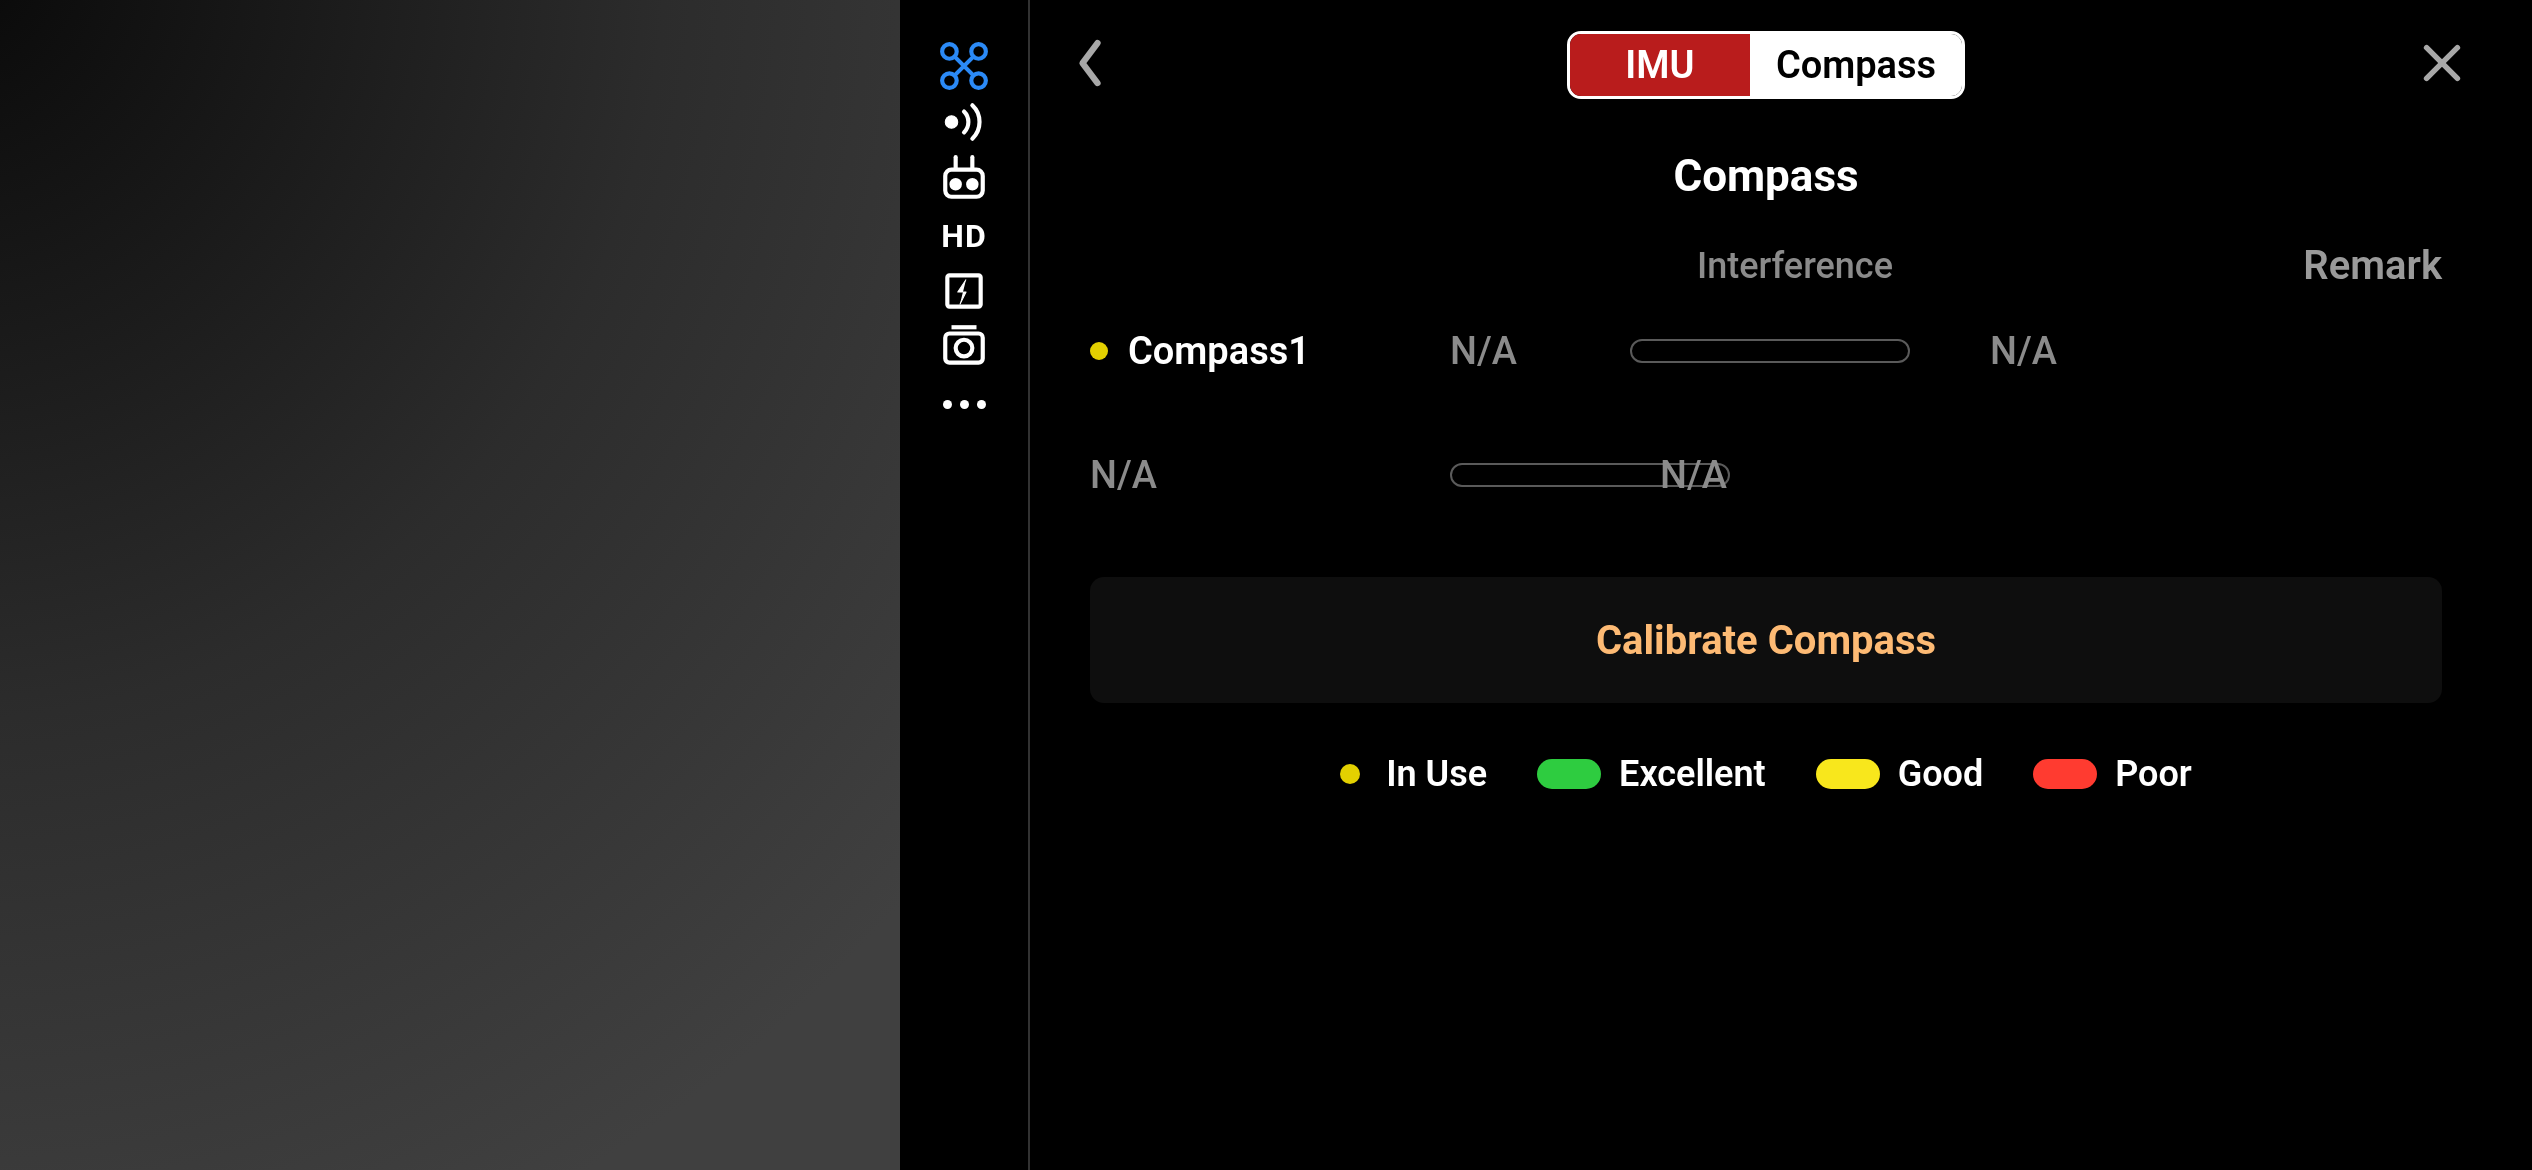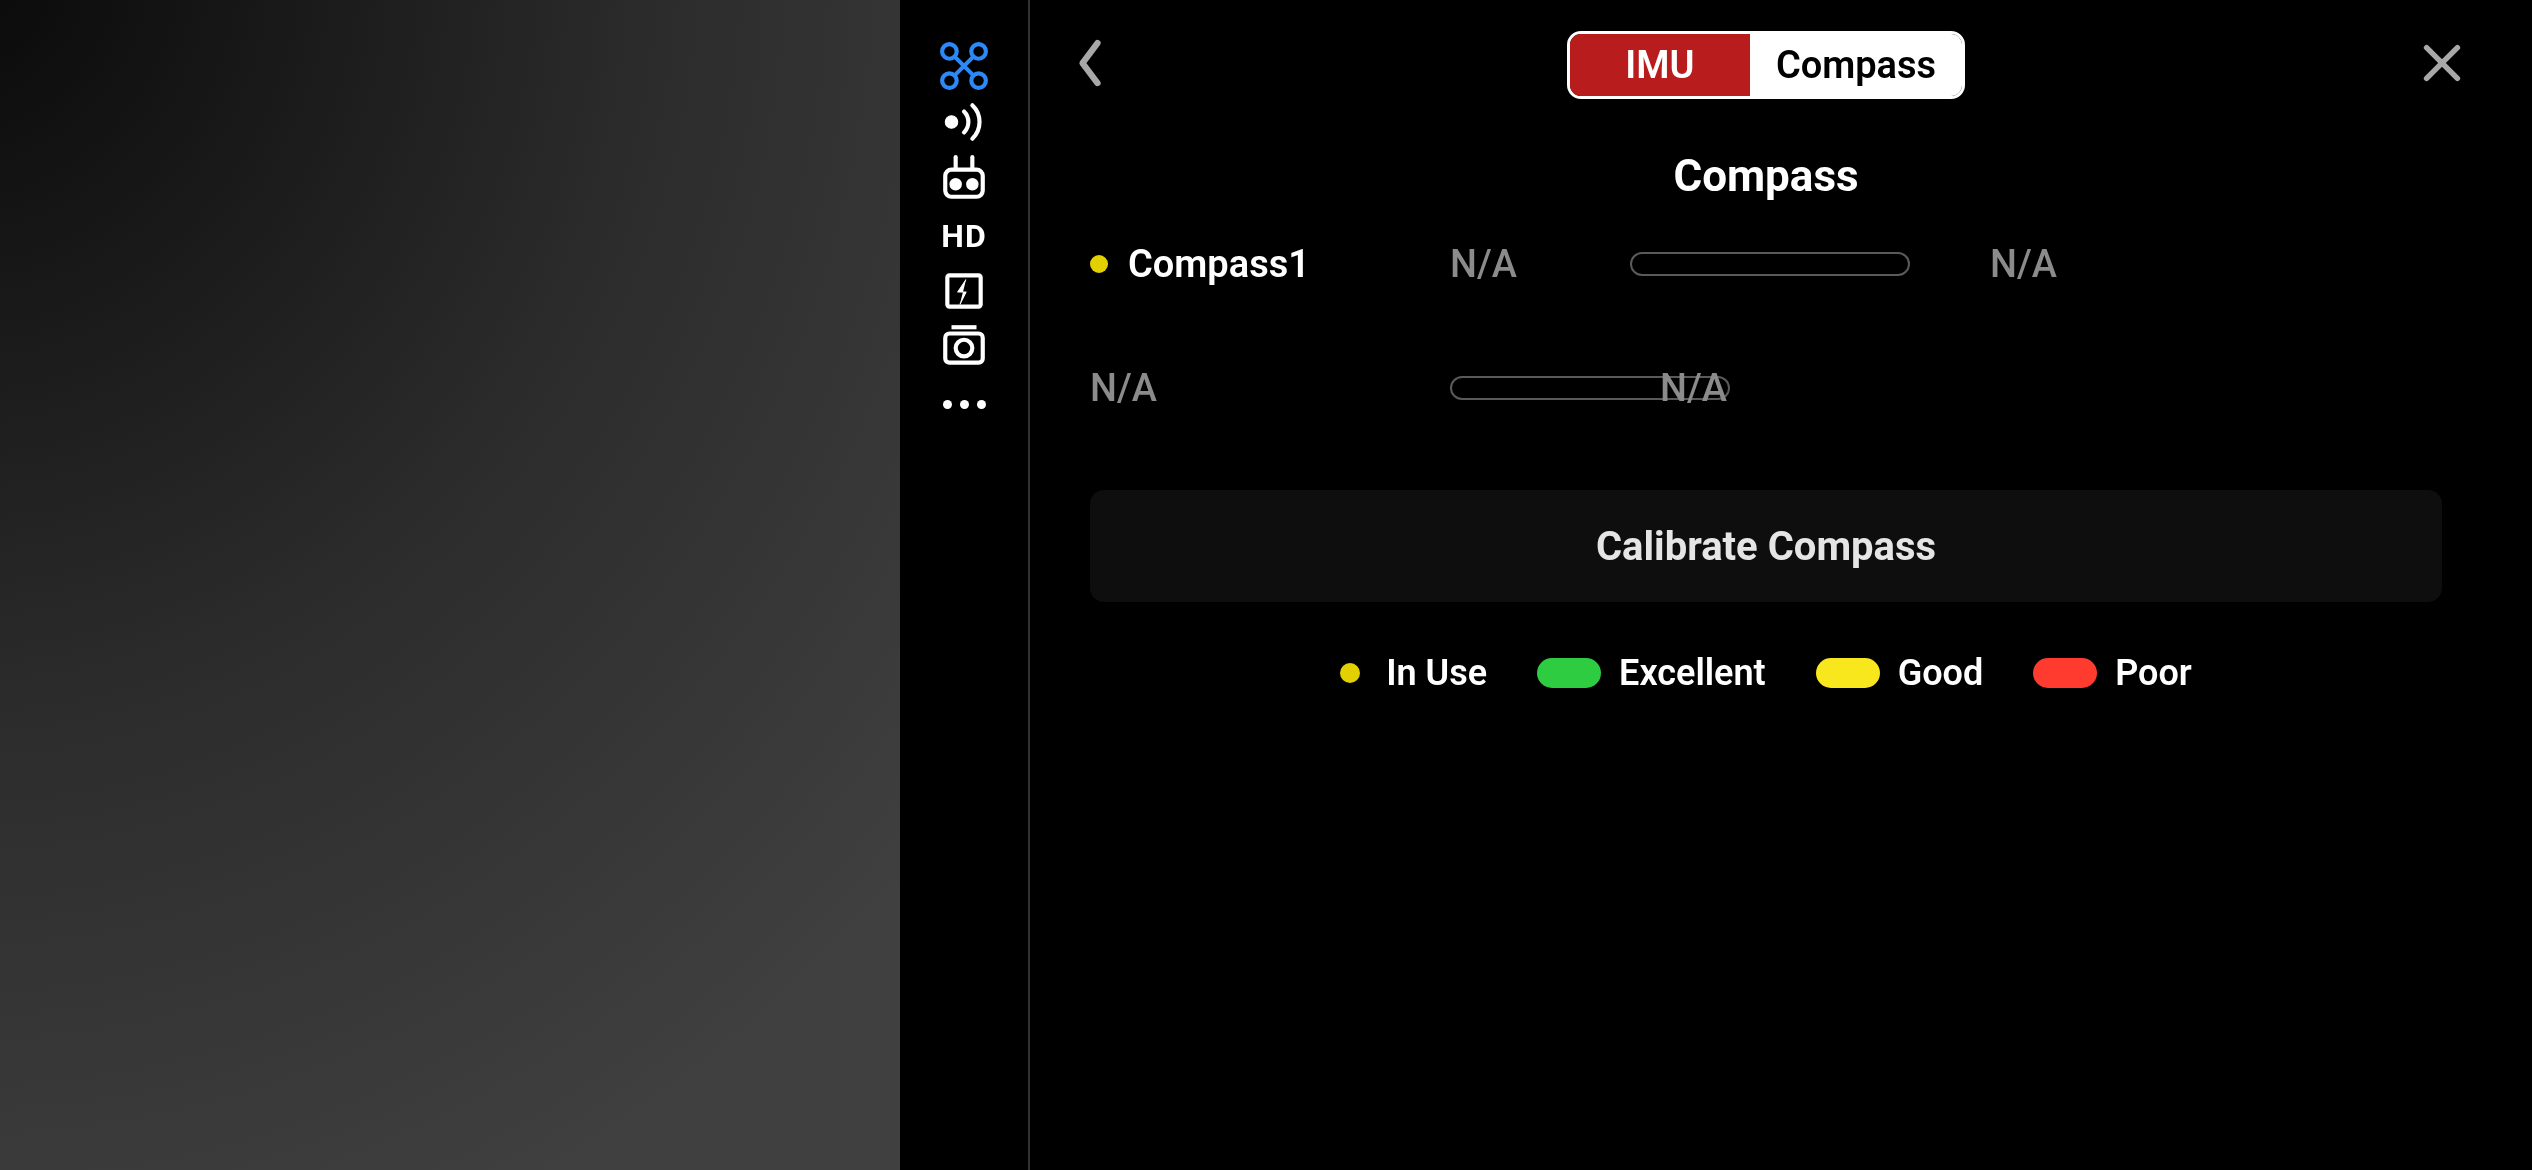"Interference" div.header-row { html: none -> <div> <div></div> <div></div> <div>Interference</div> <div>Remark</div> </div> }
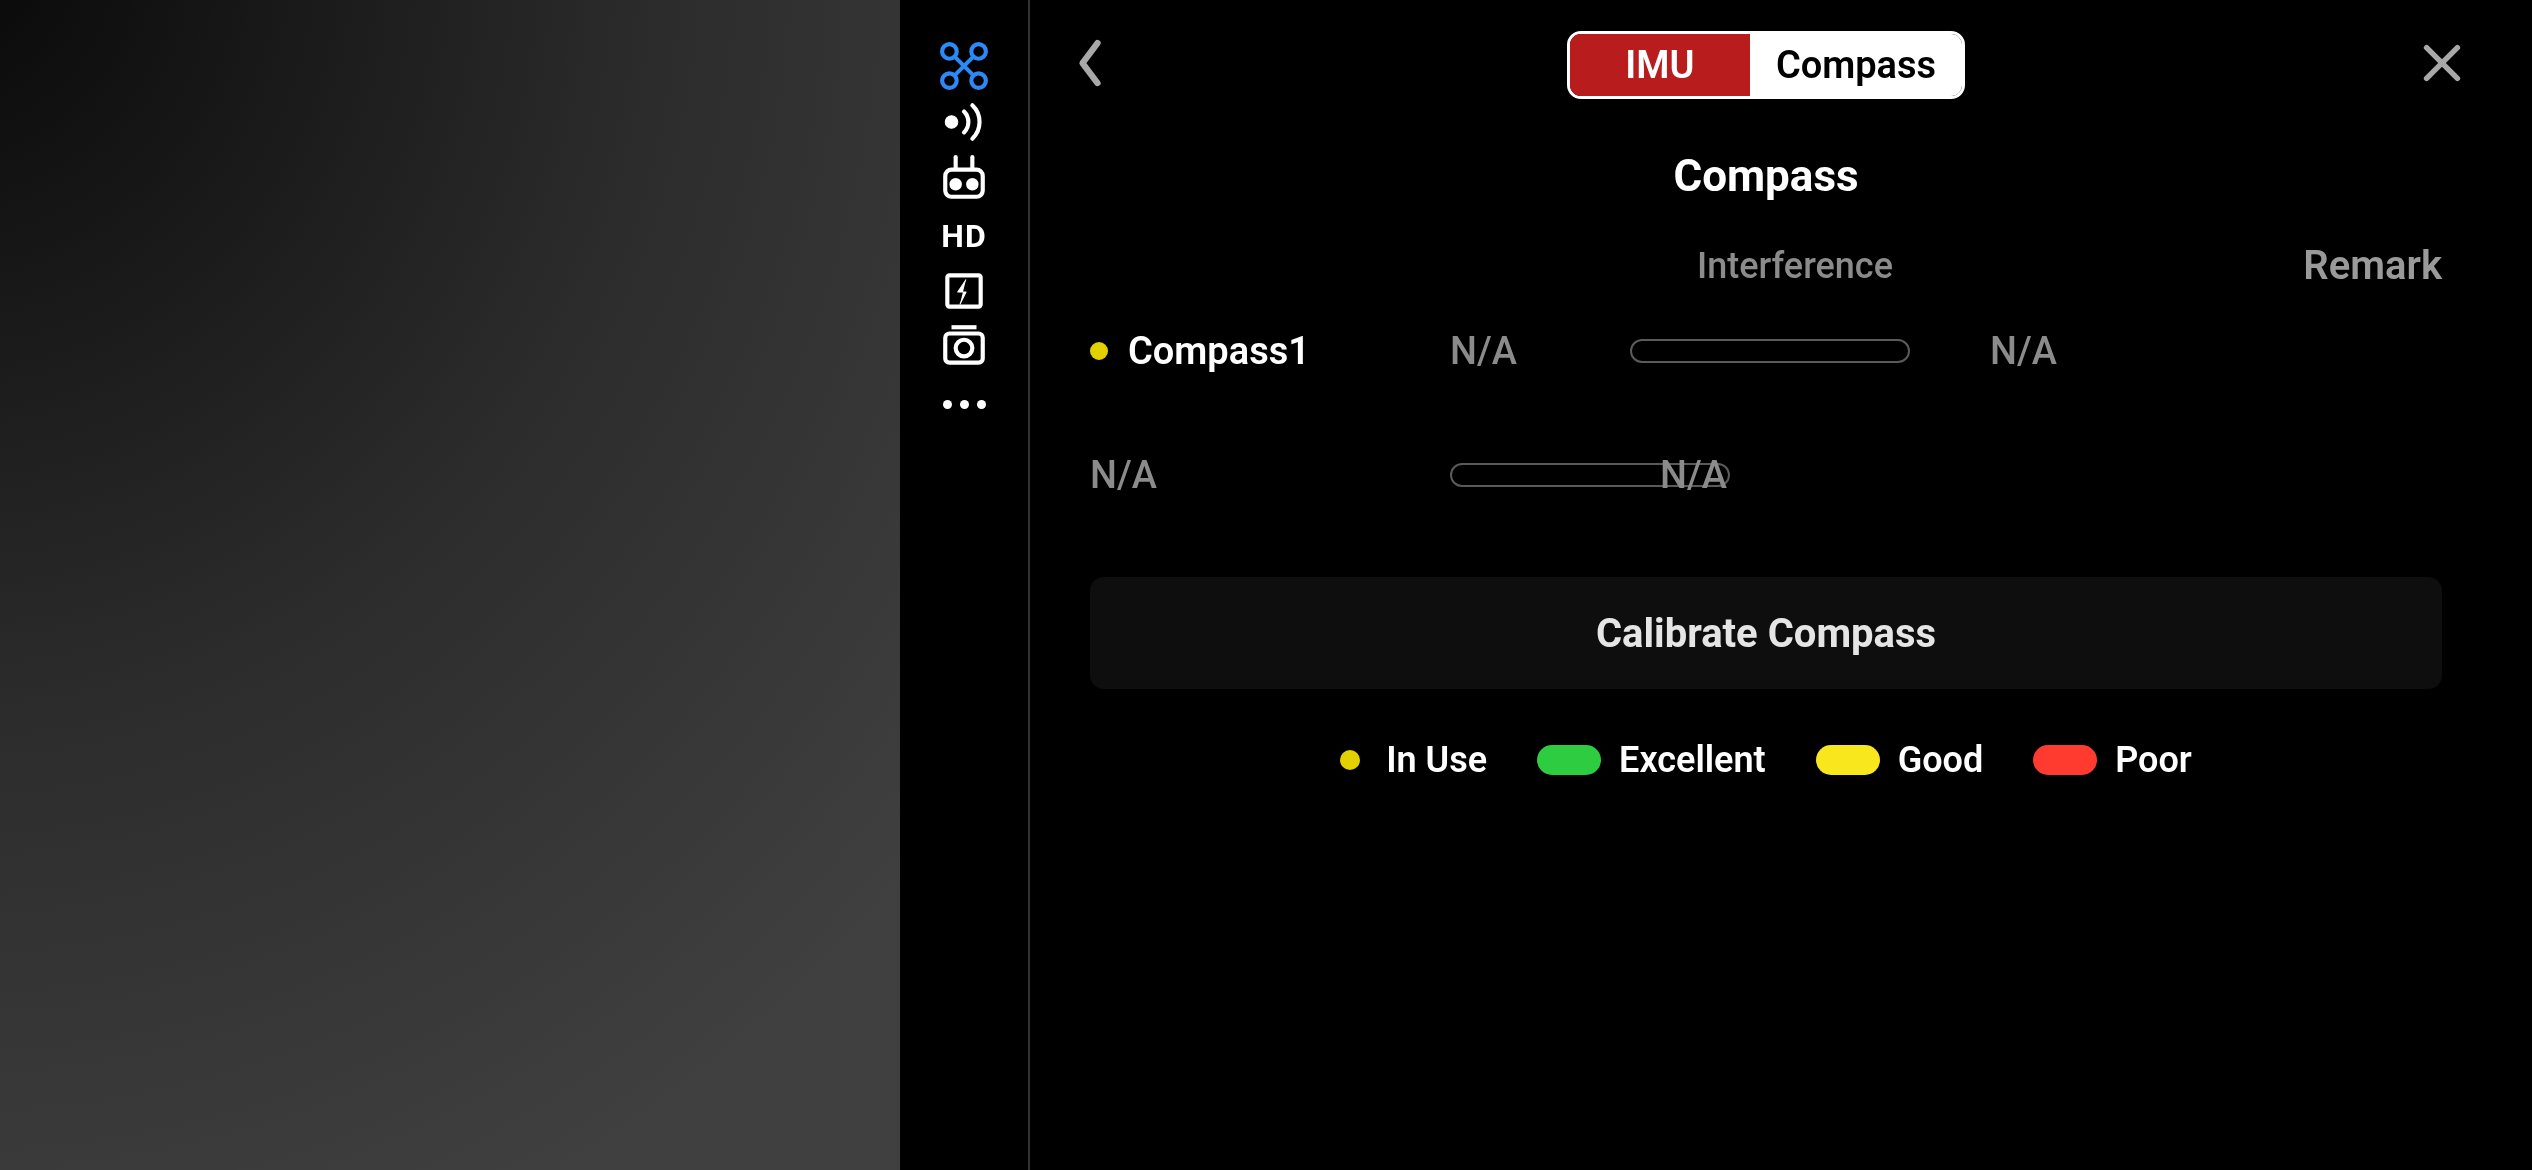"Calibrate Compass" .calibrate-btn { color: #e5e5e5 -> #fdba74; height: 112px -> 126px }
